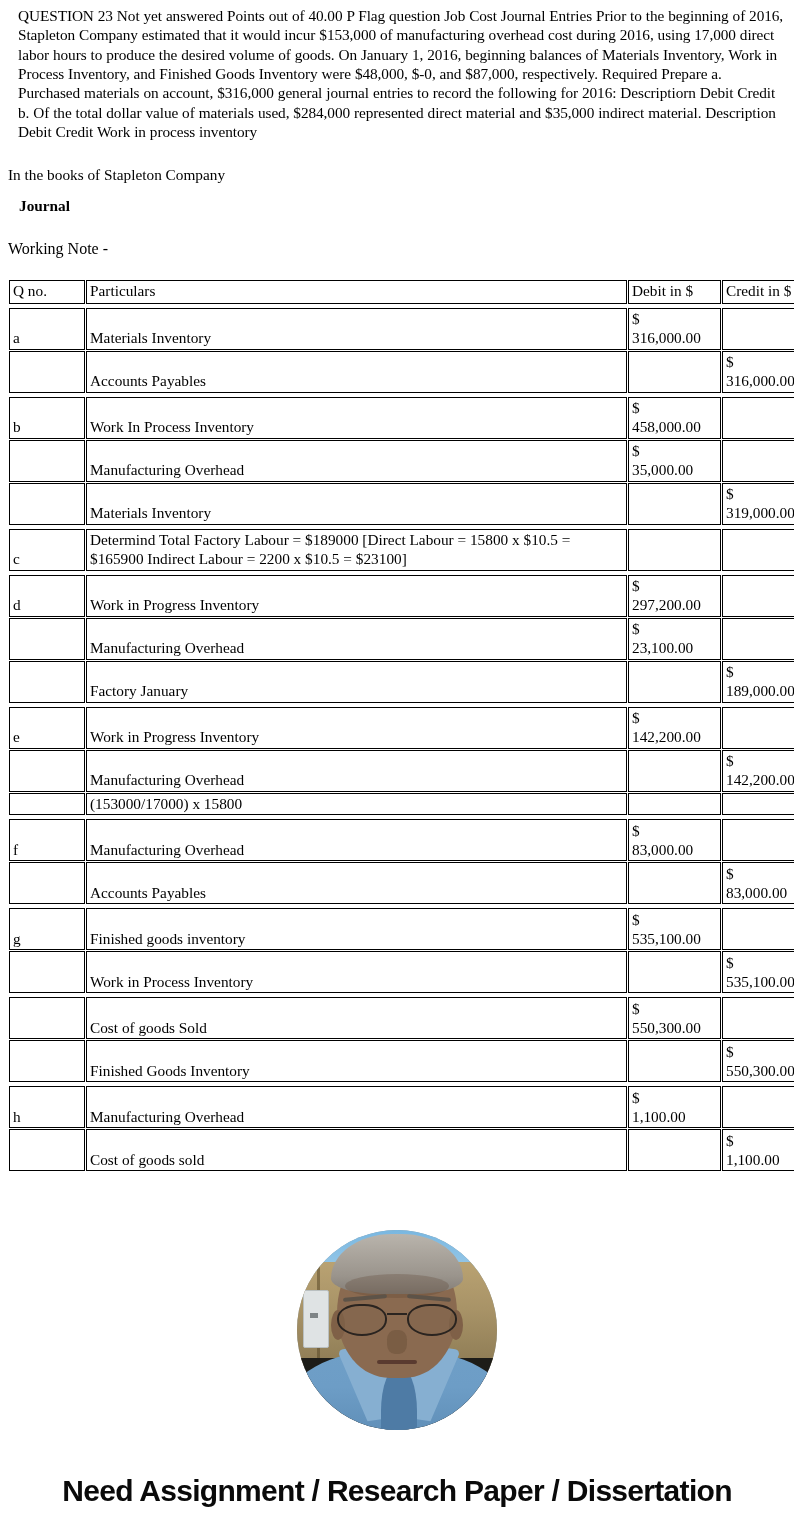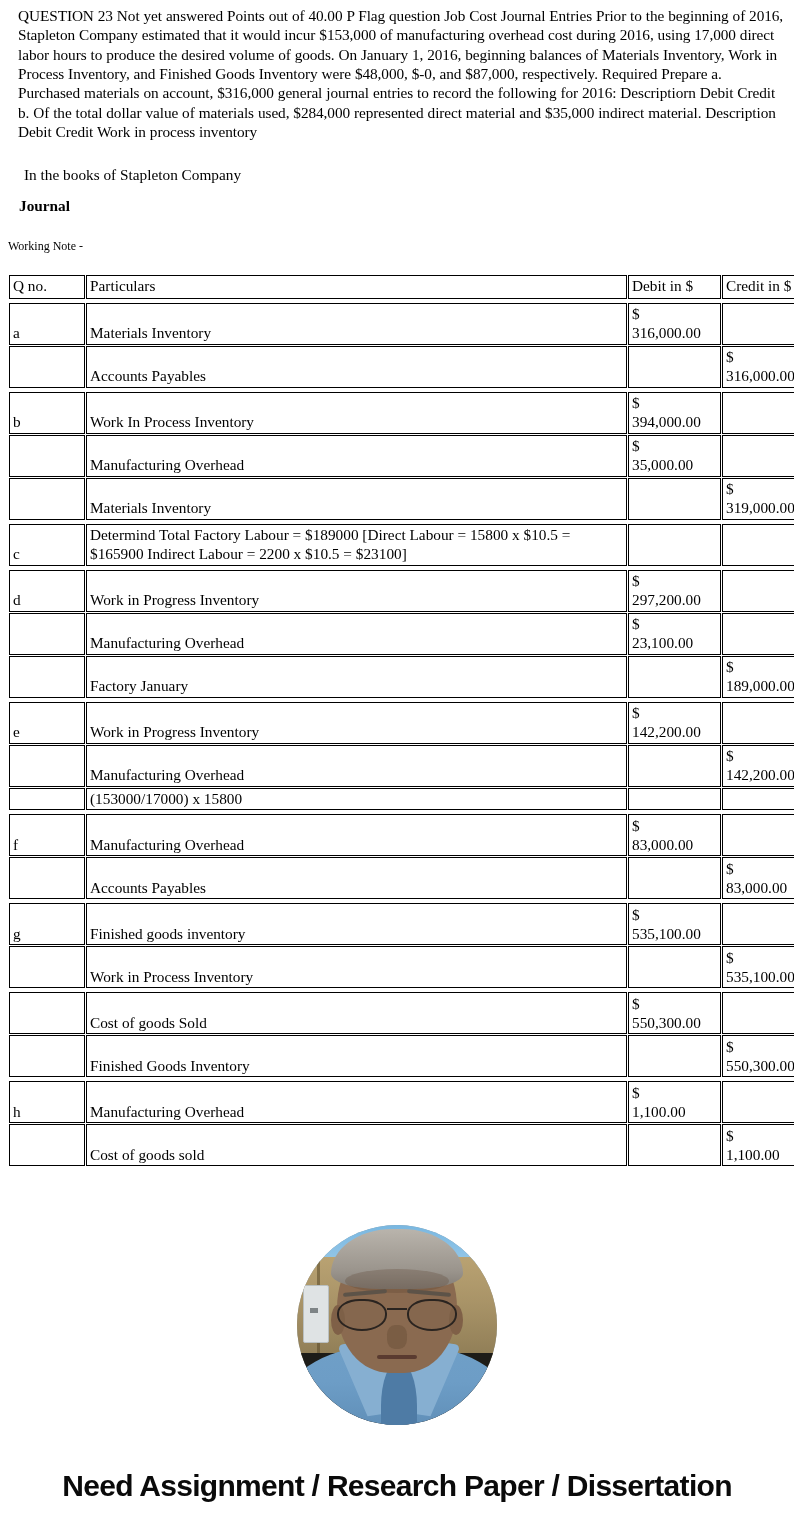"In the books of Stapleton" p.books { margin: 24px 0 0 16px -> 24px 0 0 0 }
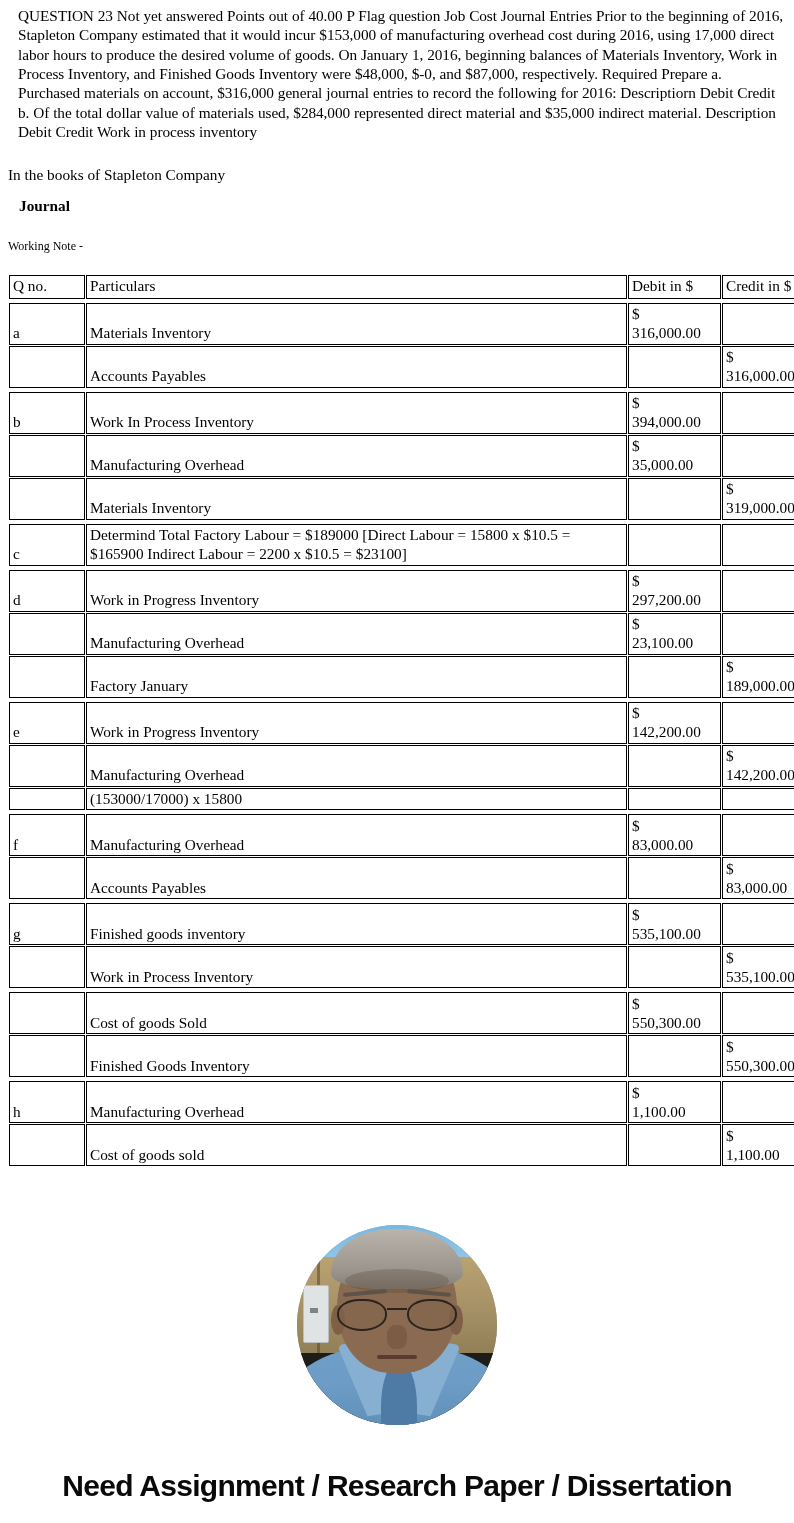"Working Note -" p.working-note { font-size: 12px -> 16px }
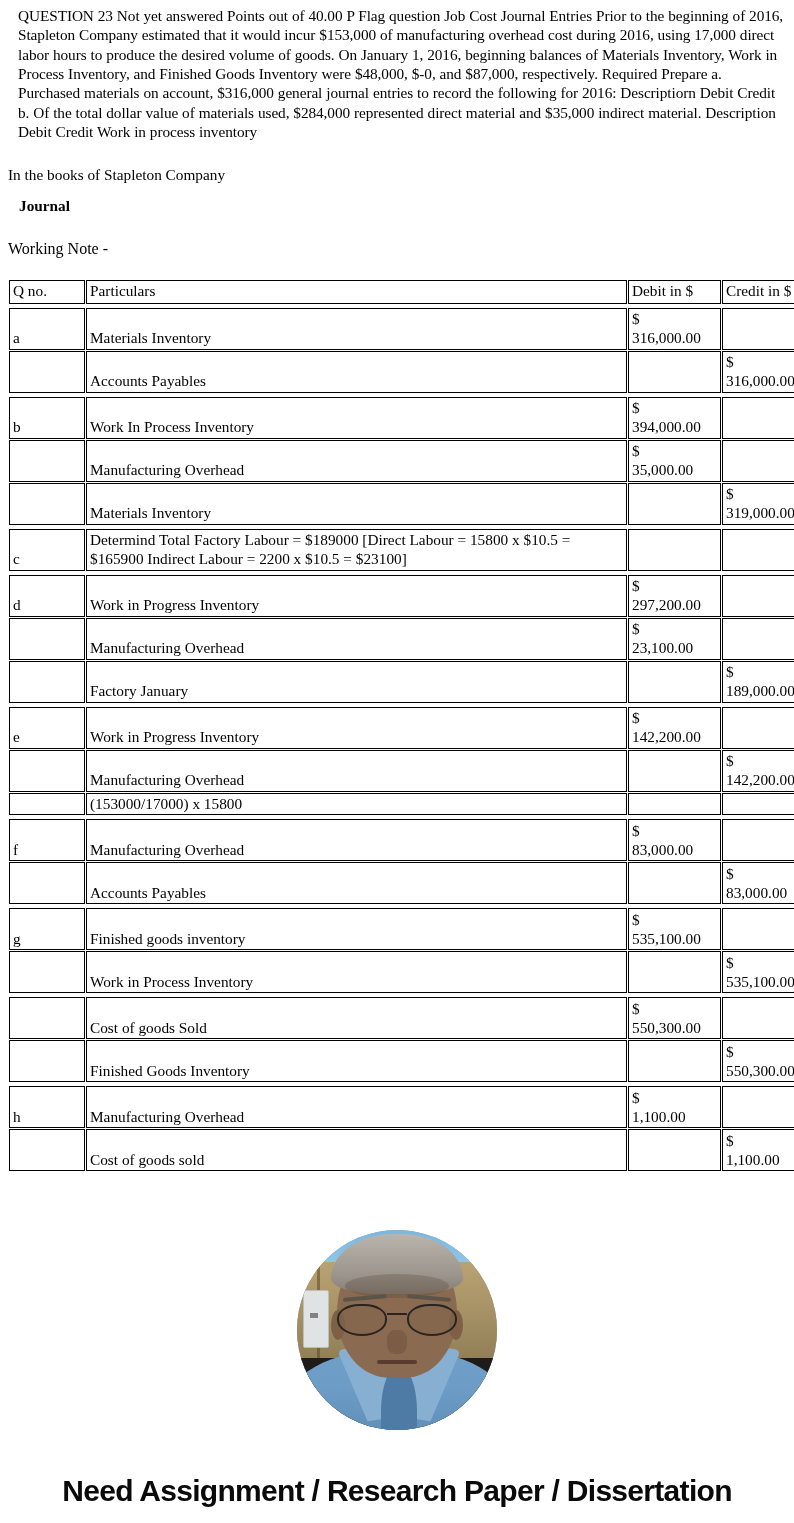"394,000.00" span.num { text: 394,000.00 -> 458,000.00 }
